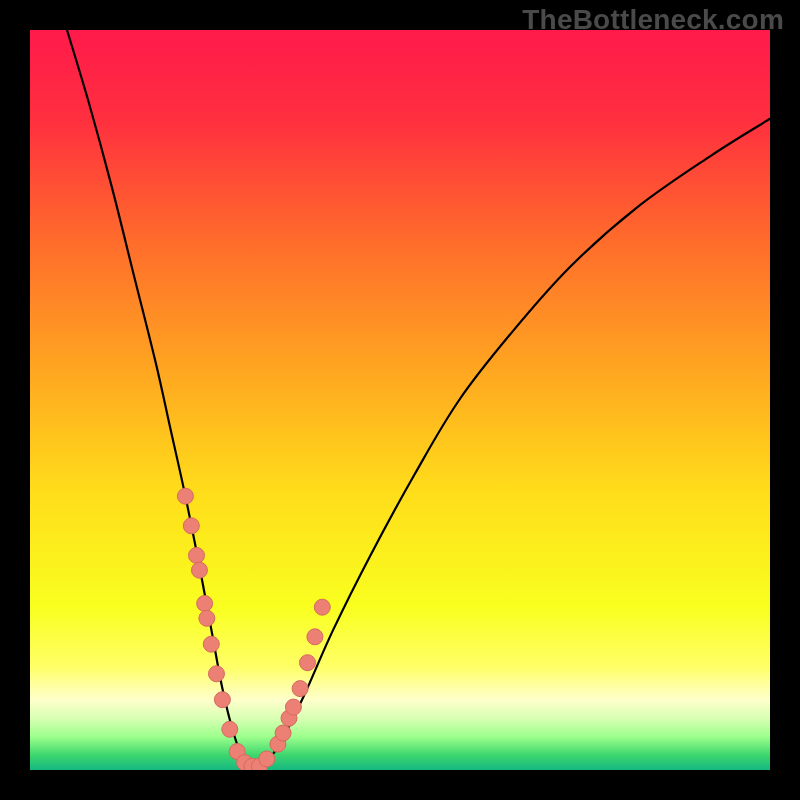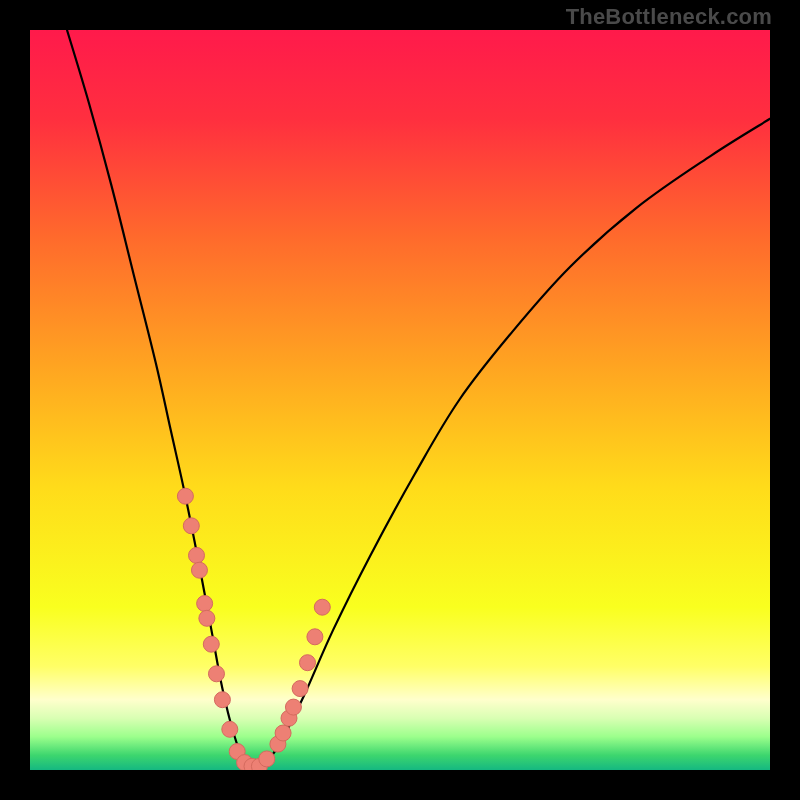"TheBottleneck.com" .watermark { font-size: 22px -> 28px; right: 28px -> 16px }
